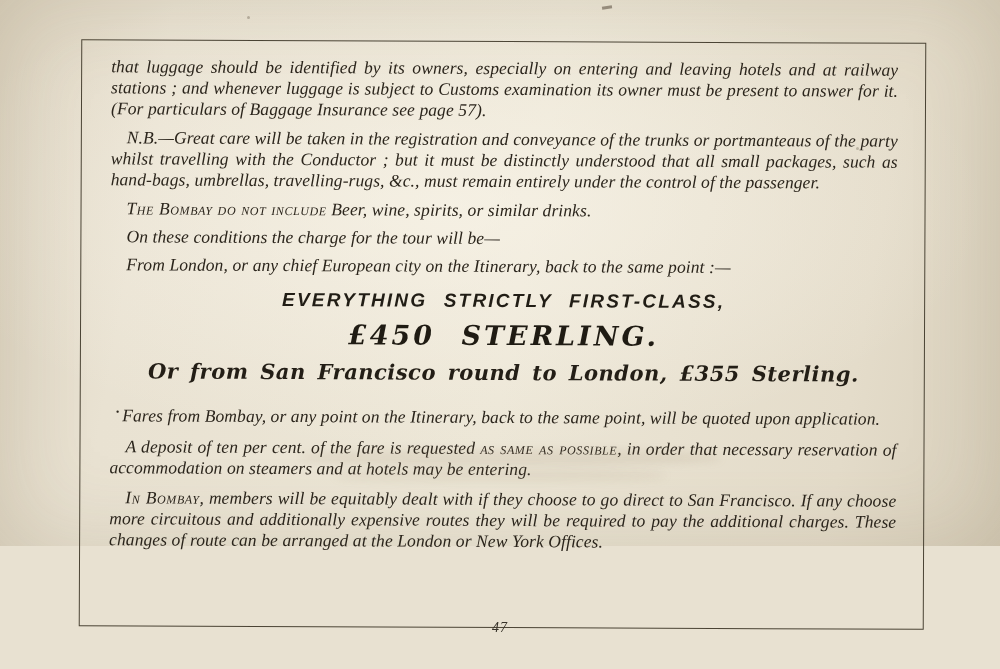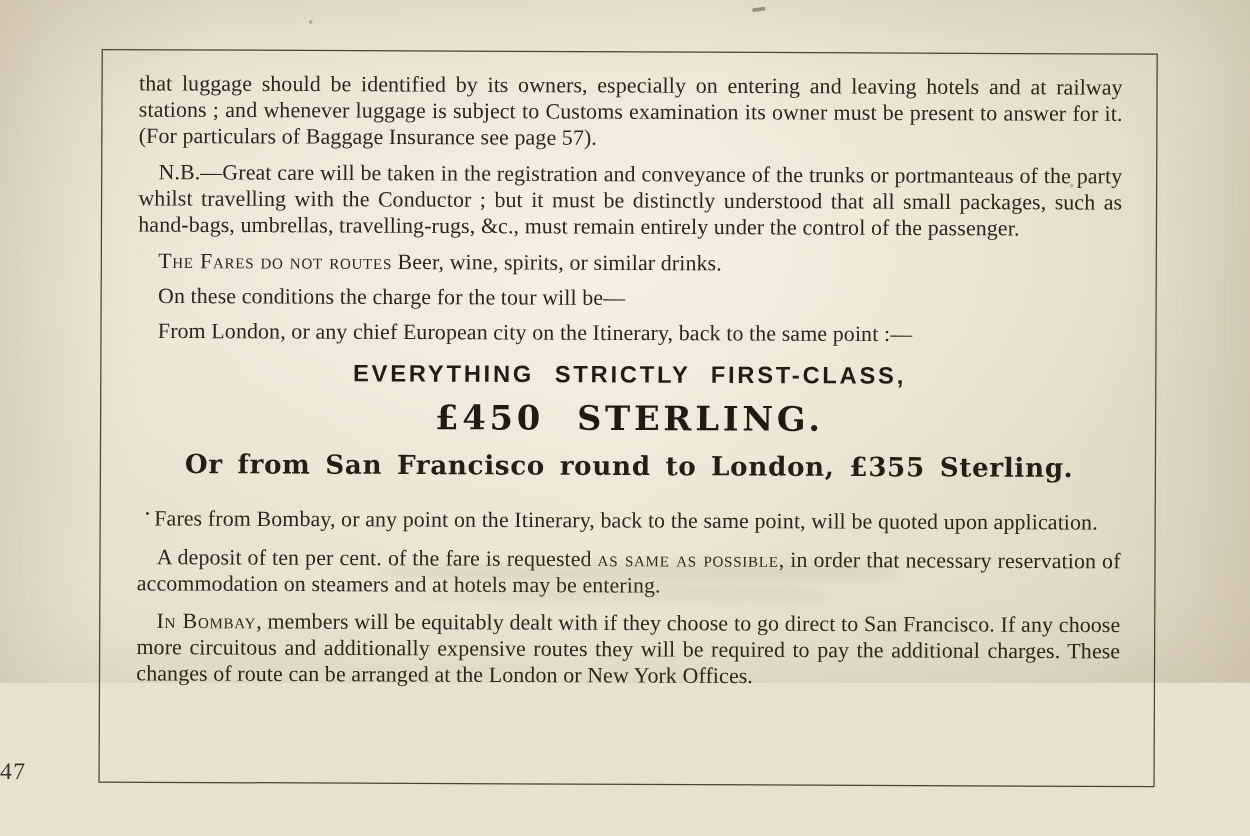"that luggage should be identified" .scan { font-style: none -> italic }
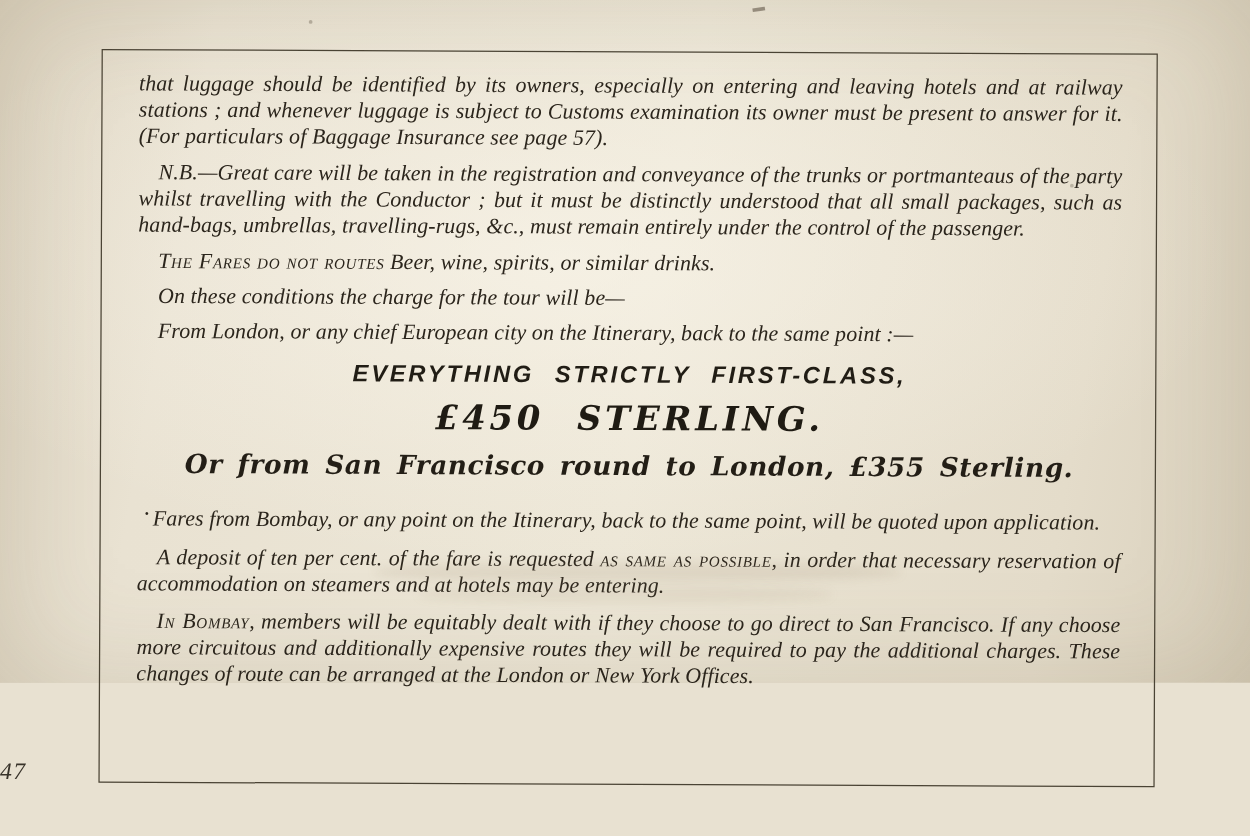"The Fares do not routes" span.sc { text: Fares do not routes -> Bombay do not include }
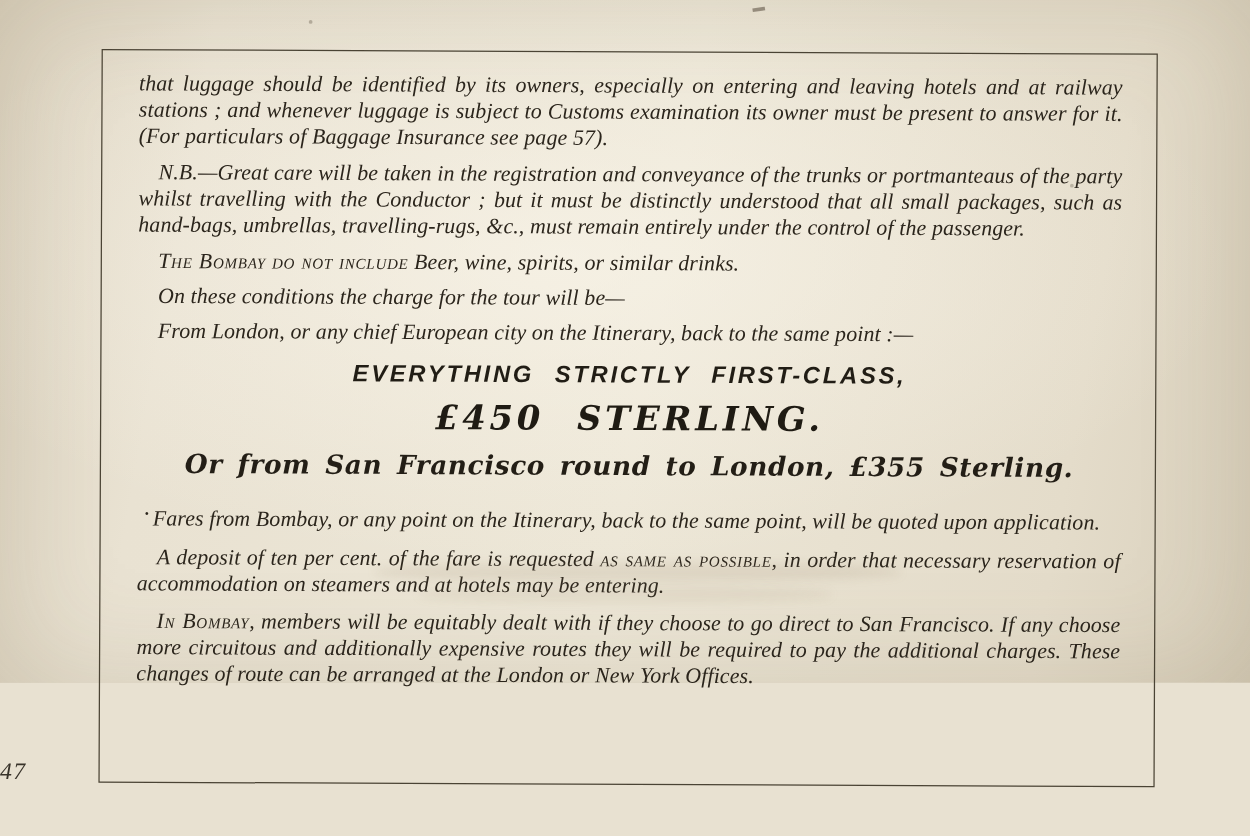"47" .page-number { font-size: 19px -> 14px; text-align: none -> center; top: 607px -> 620px }
